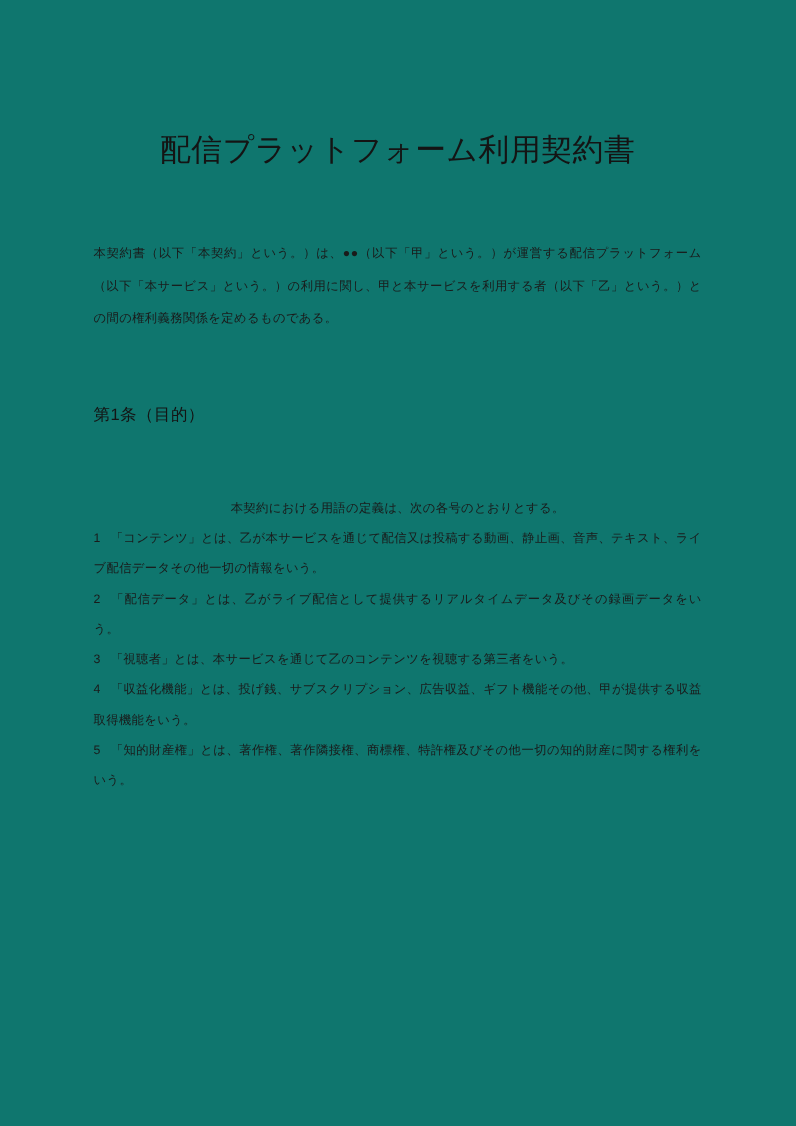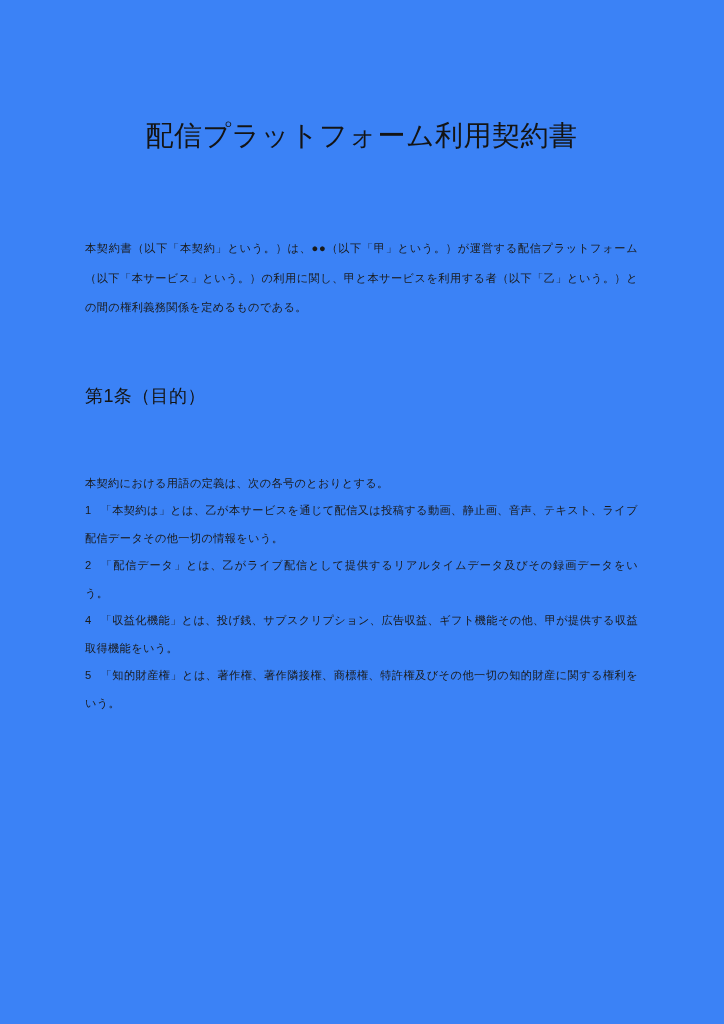"配信プラットフォーム利用契約書" .page { background: #3b82f6 -> #0f766e }
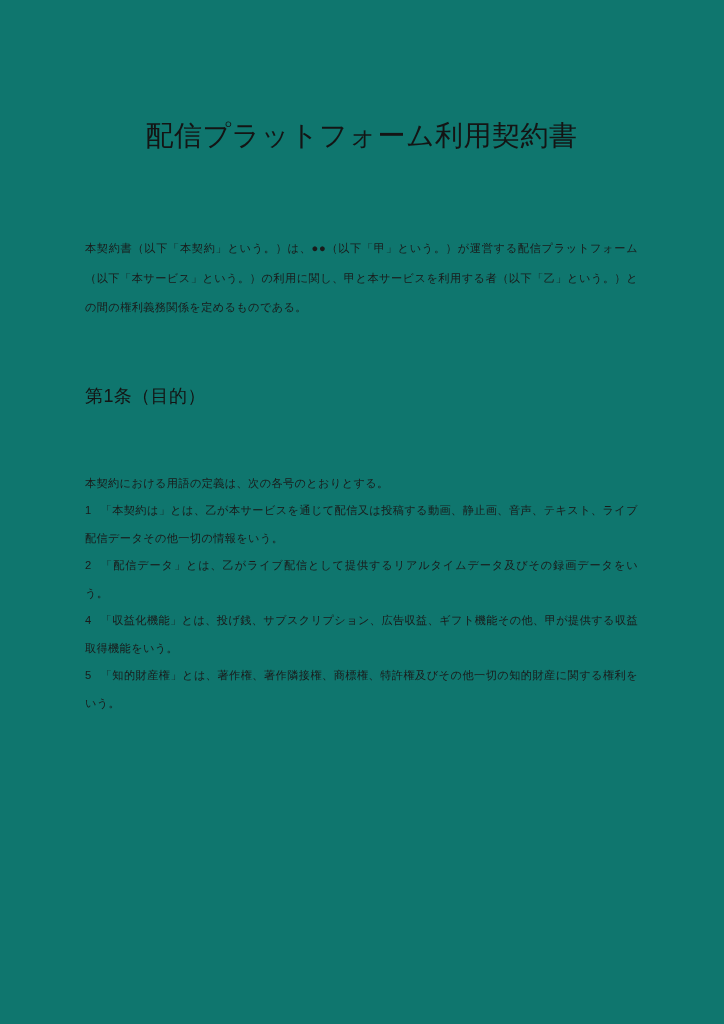"本契約書（以下「本契約」という。）は、●●（以下「甲」という。）が運営する配信プ" .intro { margin-top: 81px -> 64px }
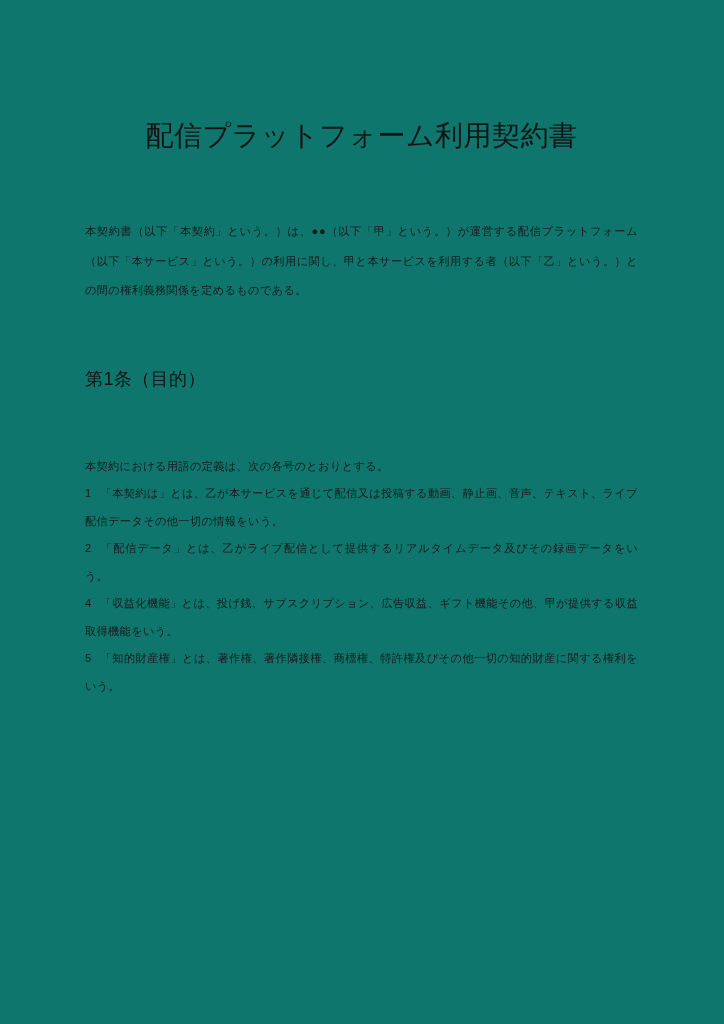"第1条（目的）" .section-heading { font-size: 18px -> 15px }
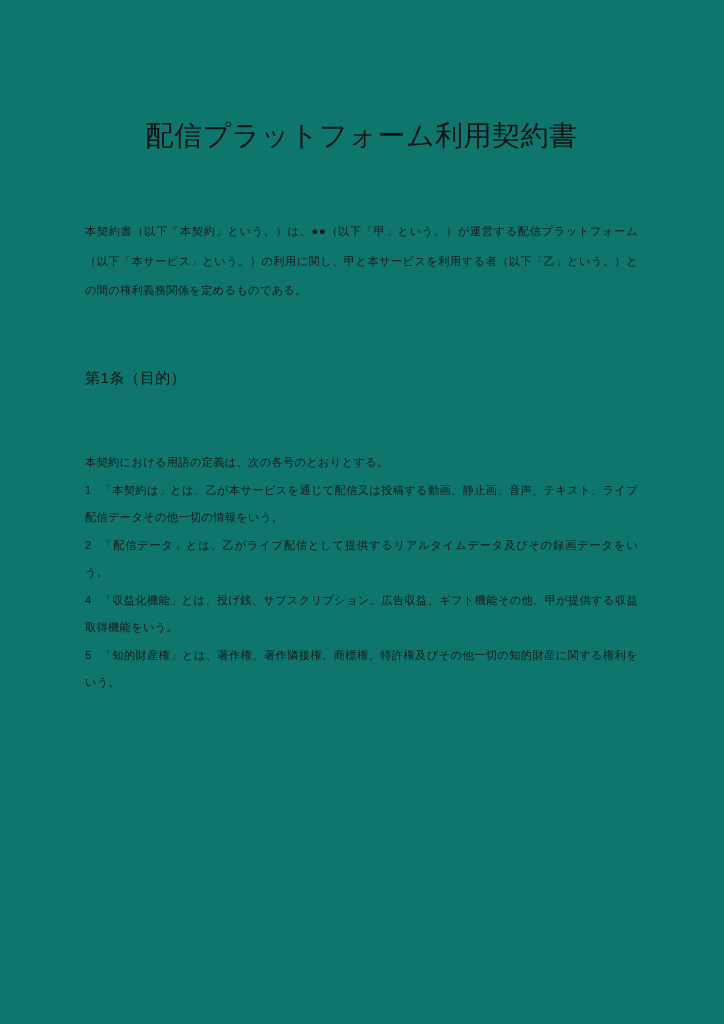"本契約における用語の定義は、次の各号のとおりとする。" .section-body { text-align: none -> center }
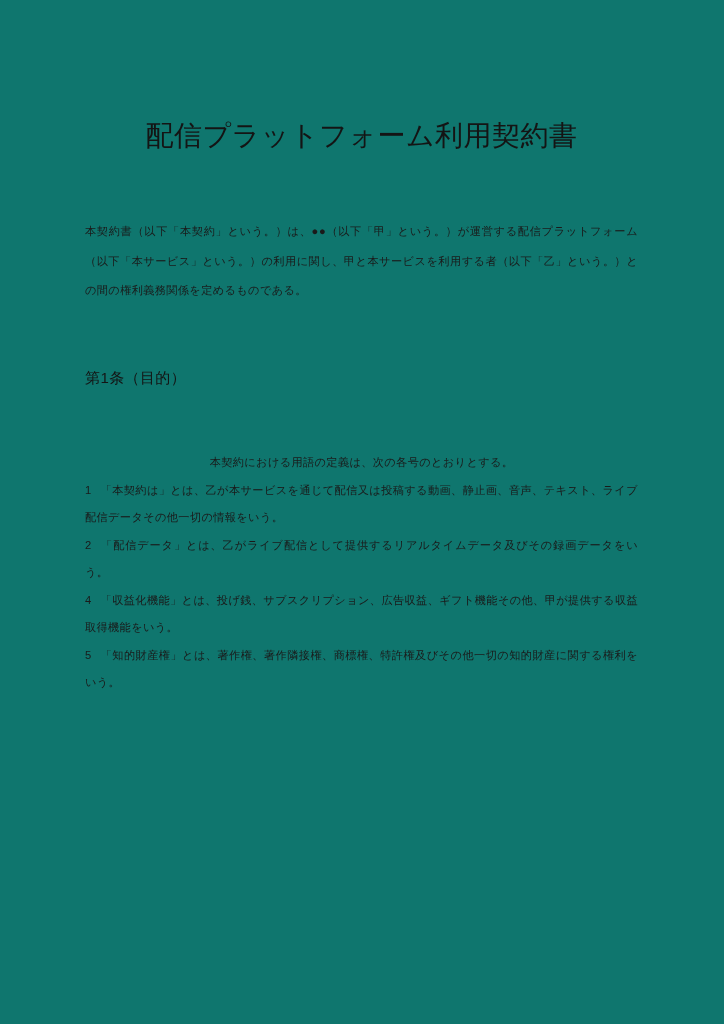"「本契約は」とは、乙が本サービスを通じて配信又は投稿する動画、静止画、音声、テキ" span { text: 本契約は -> コンテンツ }
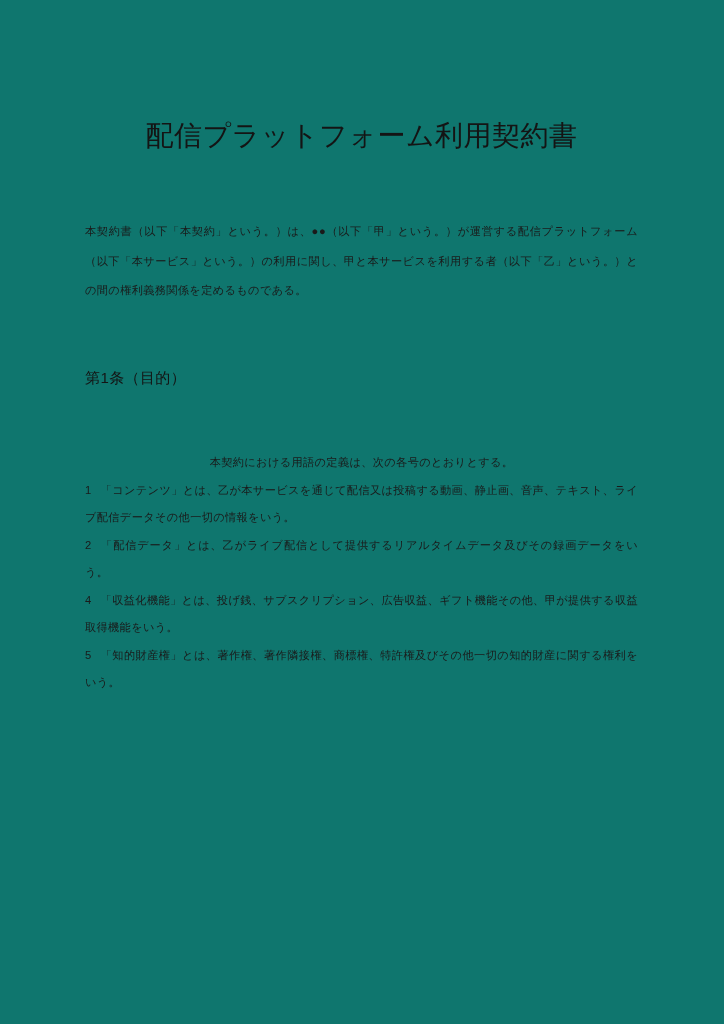"3 「視聴者」とは、本サービスを通じて乙のコンテンツを視聴する第三者をいう。" li { html: none -> <li> <span>3</span><span>「視聴者」とは、本サービスを通じて乙のコンテンツを視聴する第三者をいう。</span> </li> }
